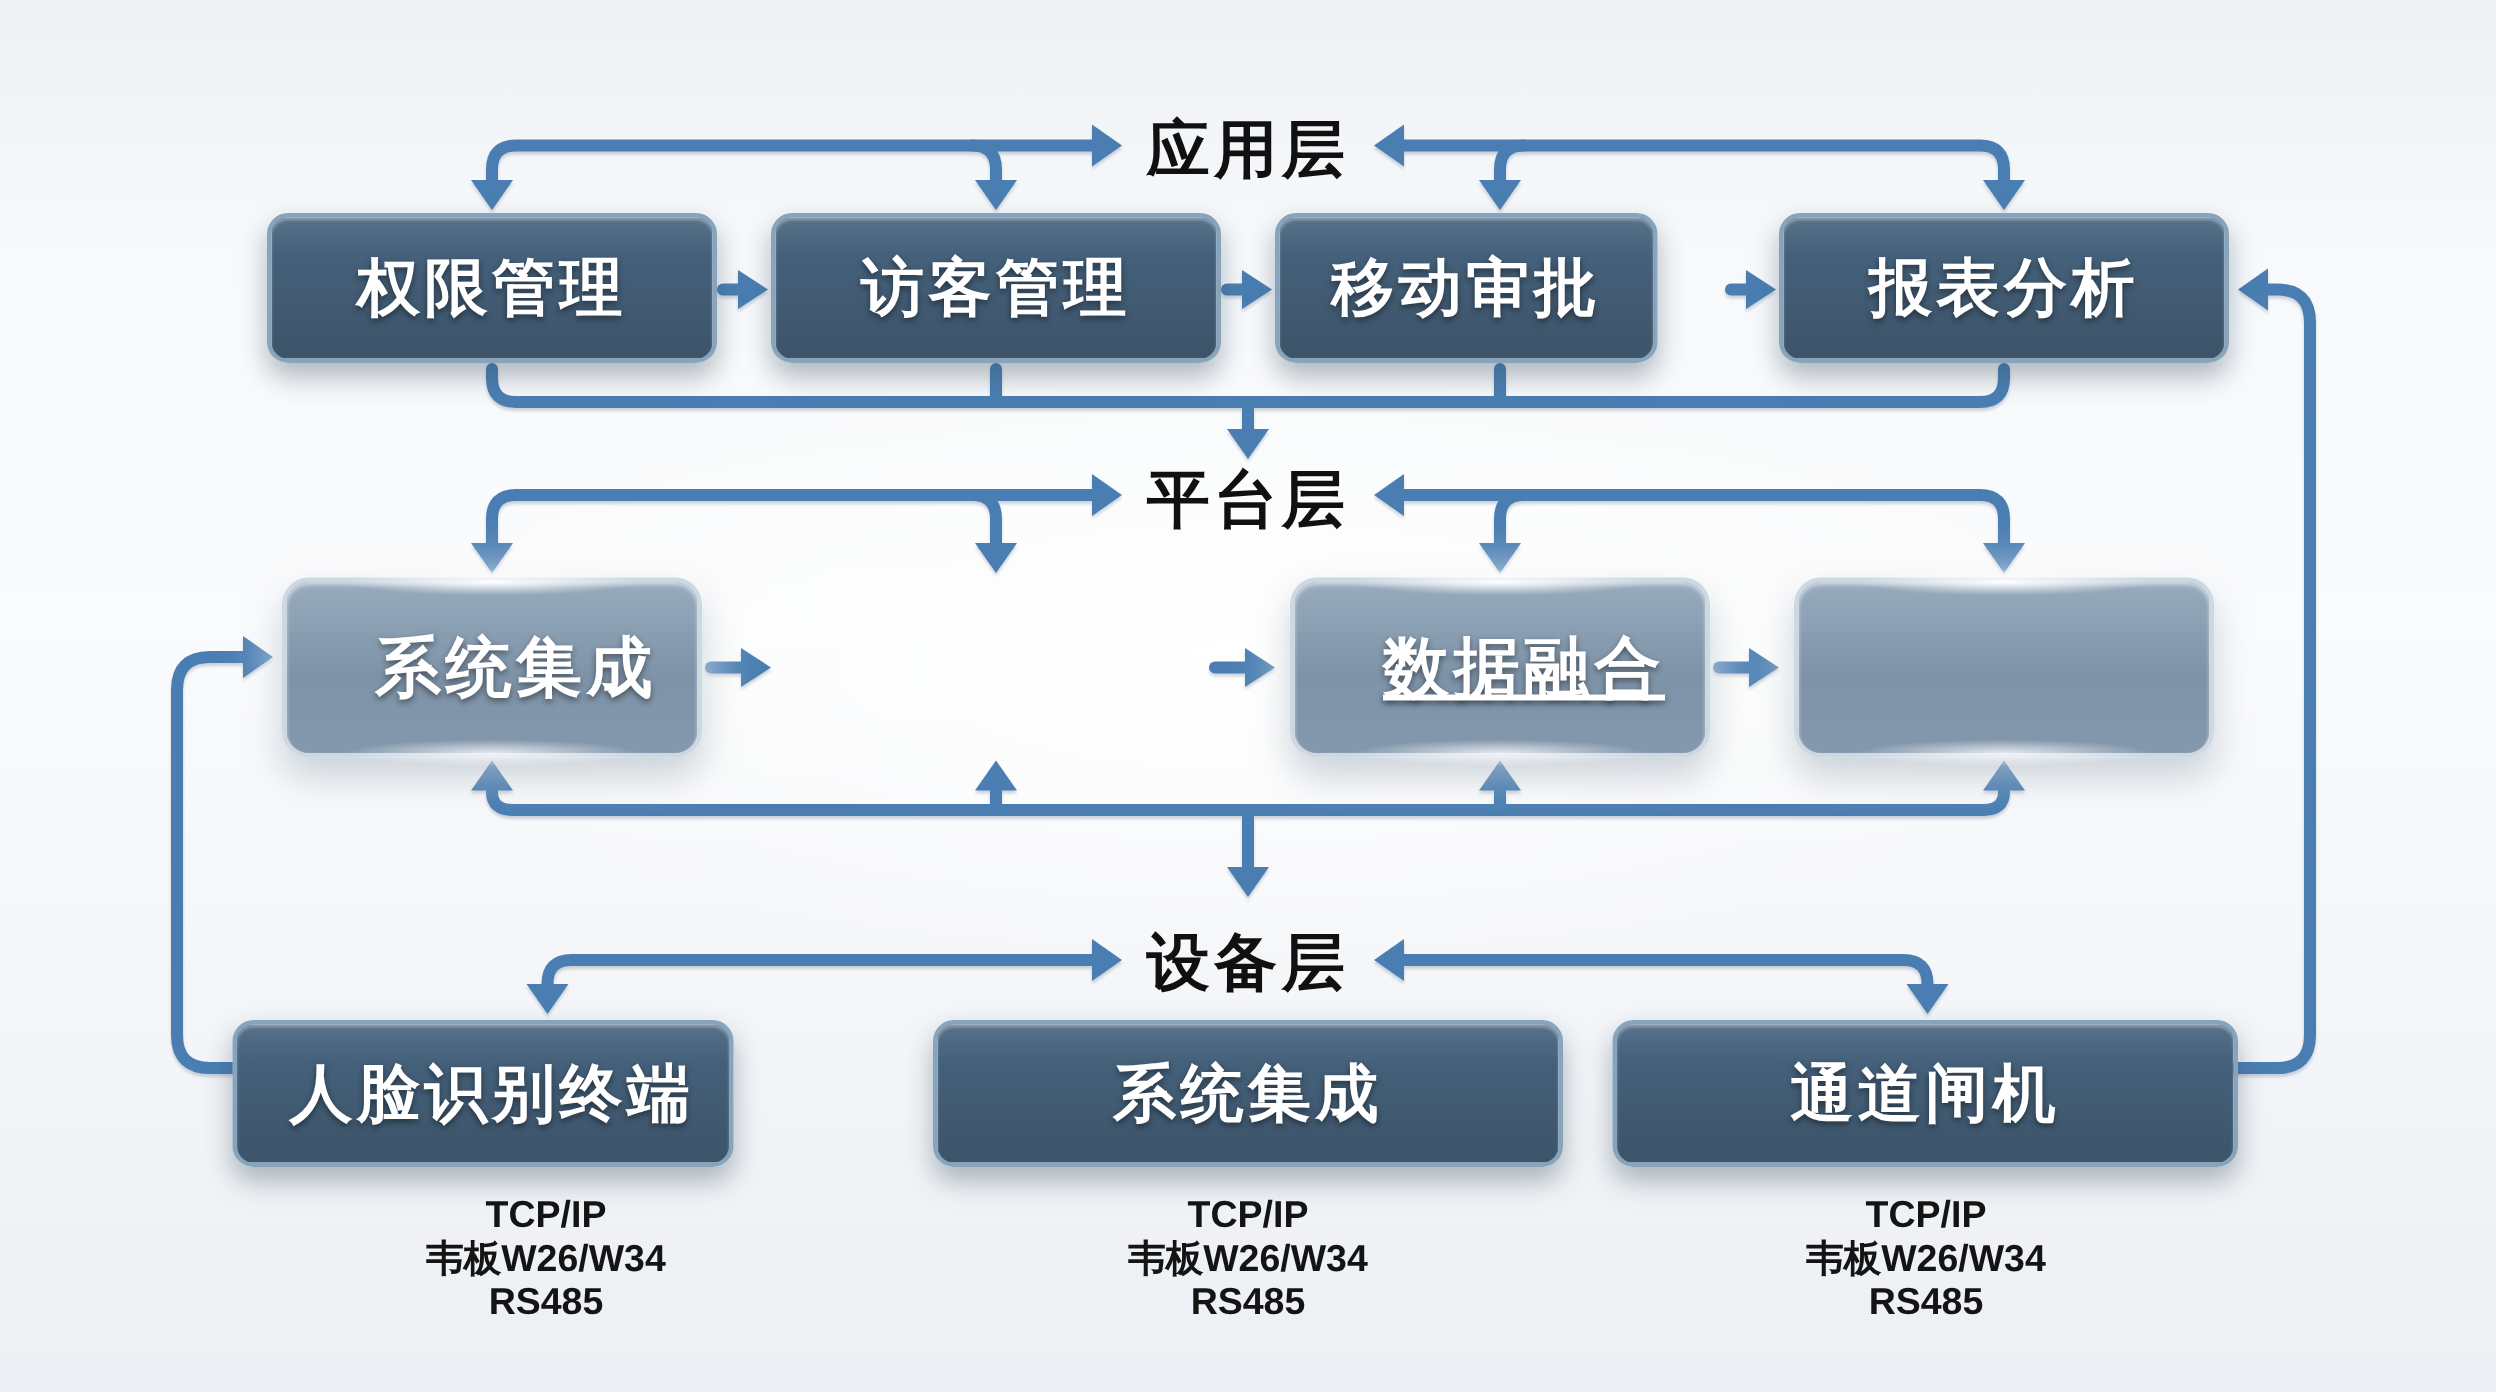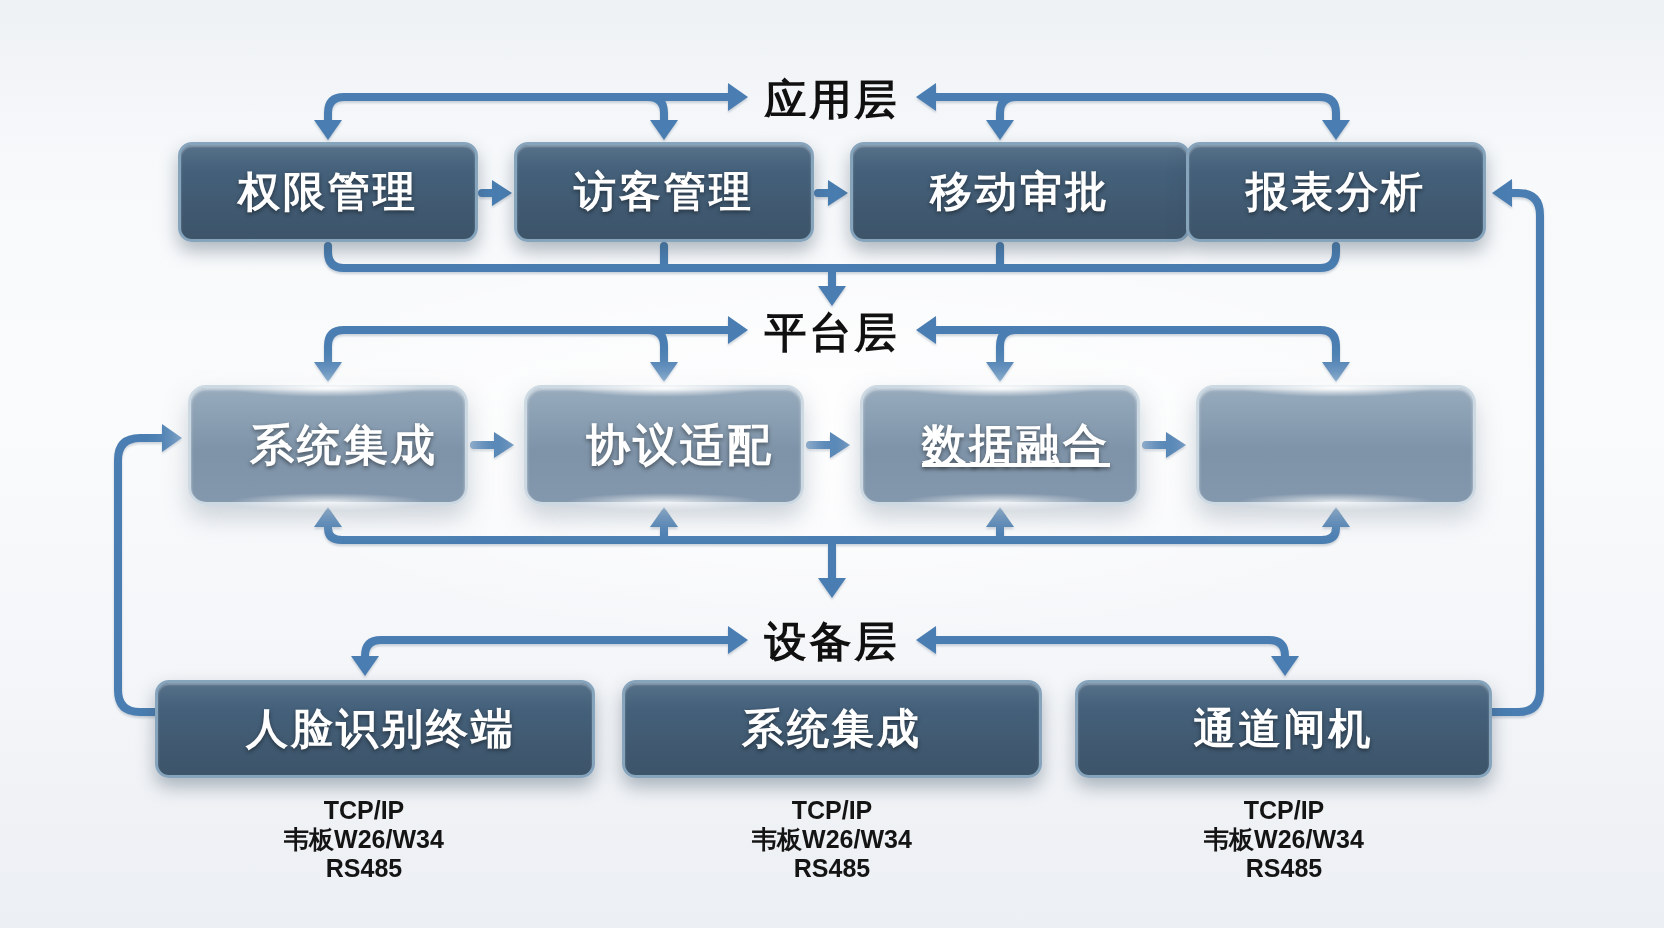"移动审批" .r1.b2 { width: 340px -> 255px }
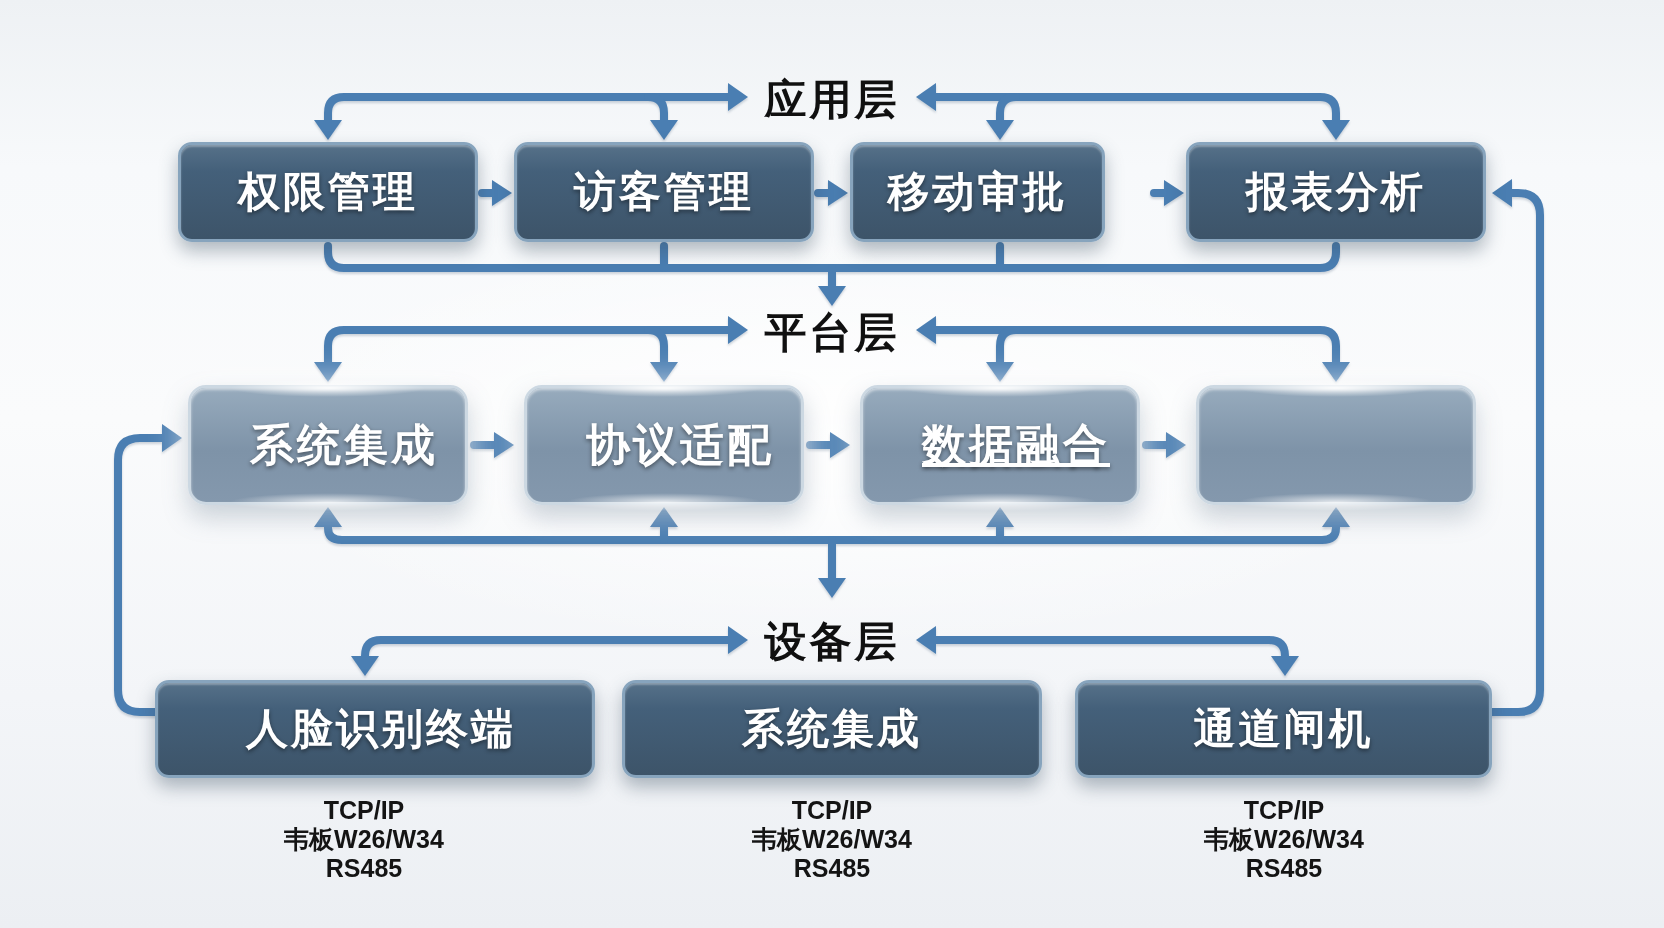"协议适配" div.box { html: <div> <span></span> <span>协议适配</span> <span></span> </div> -> none }
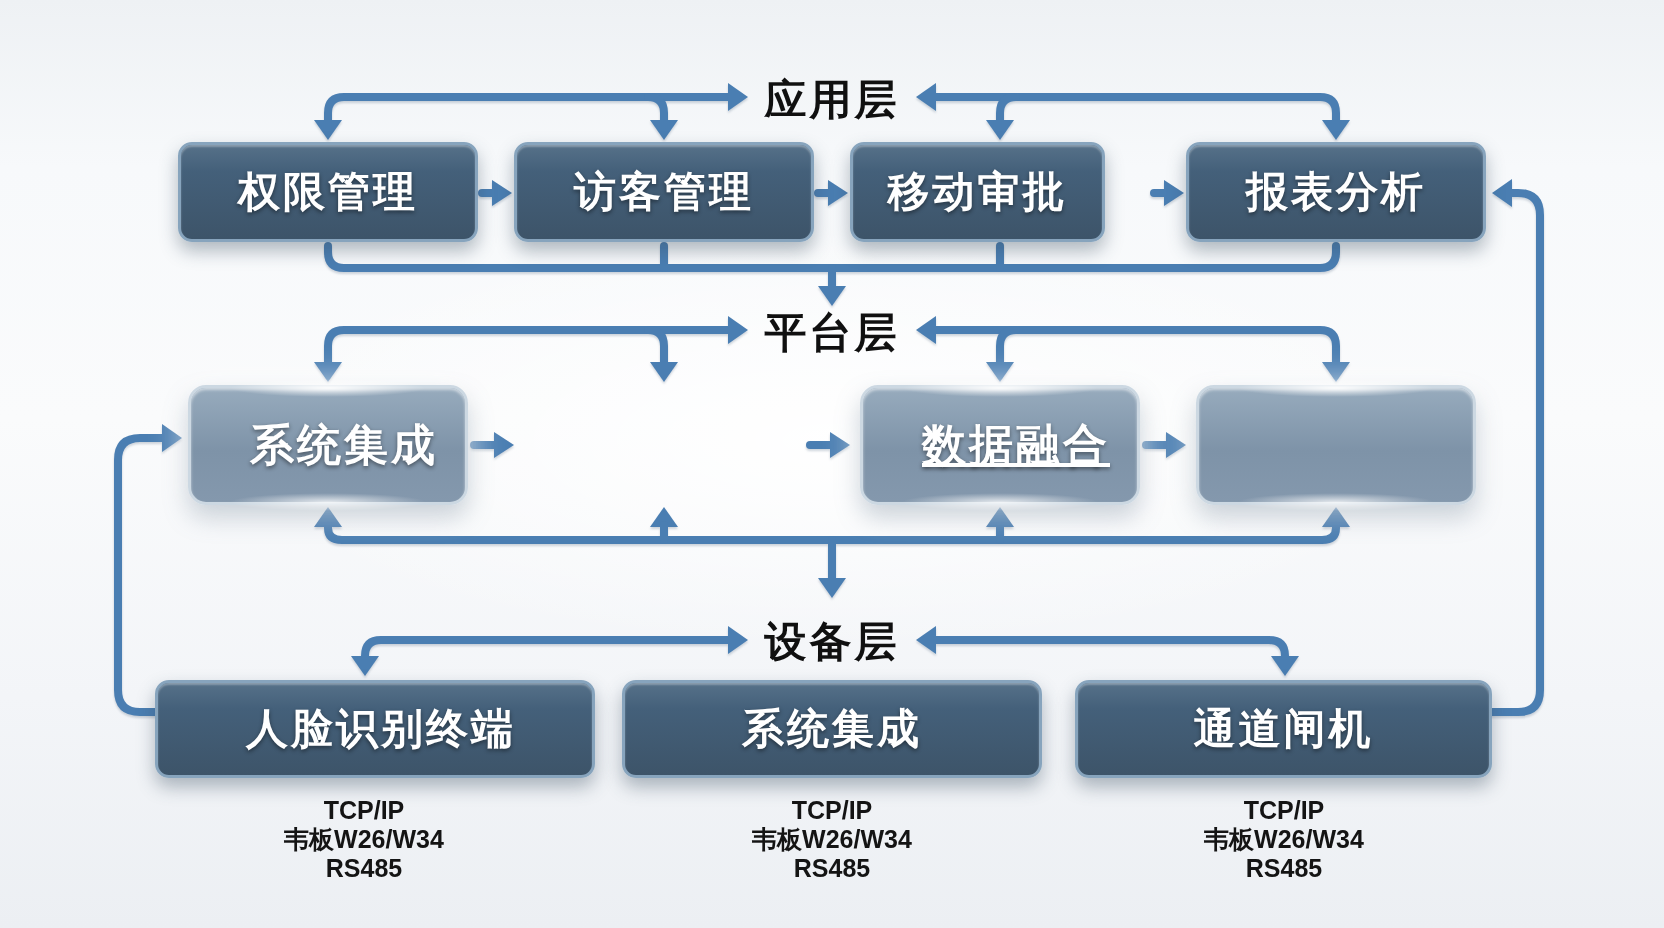"人脸识别终端" .r3.b0 { width: 440px -> 334px }
